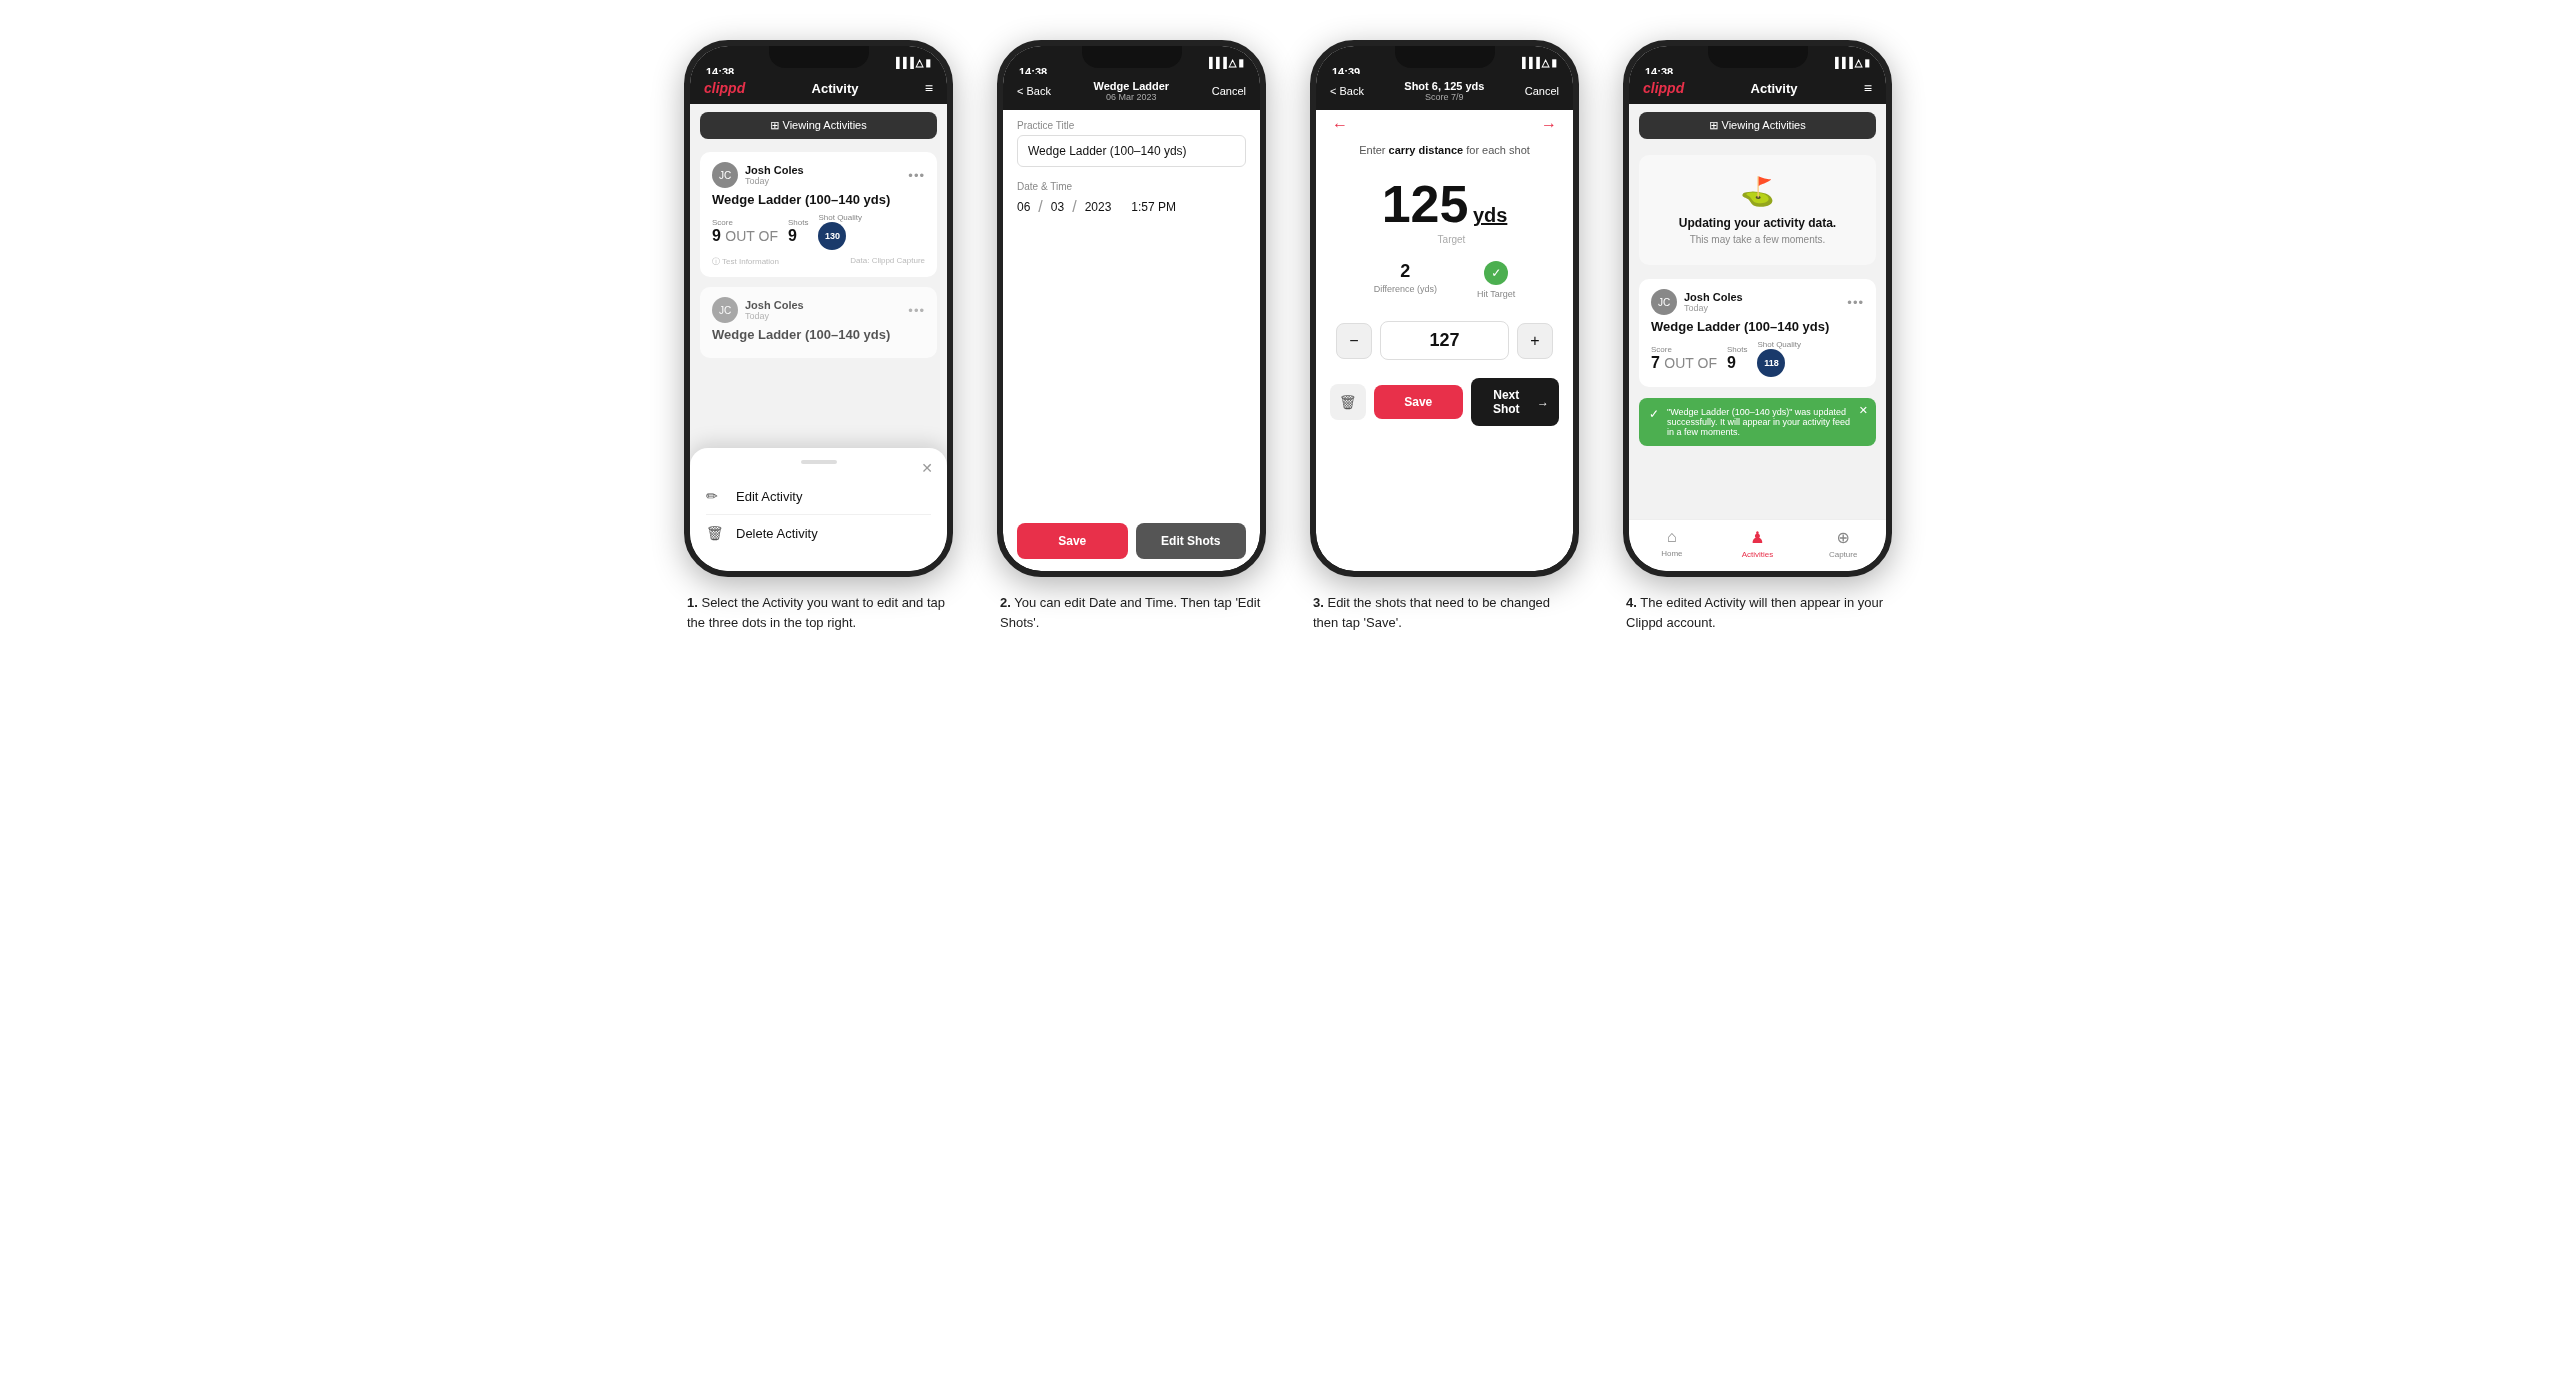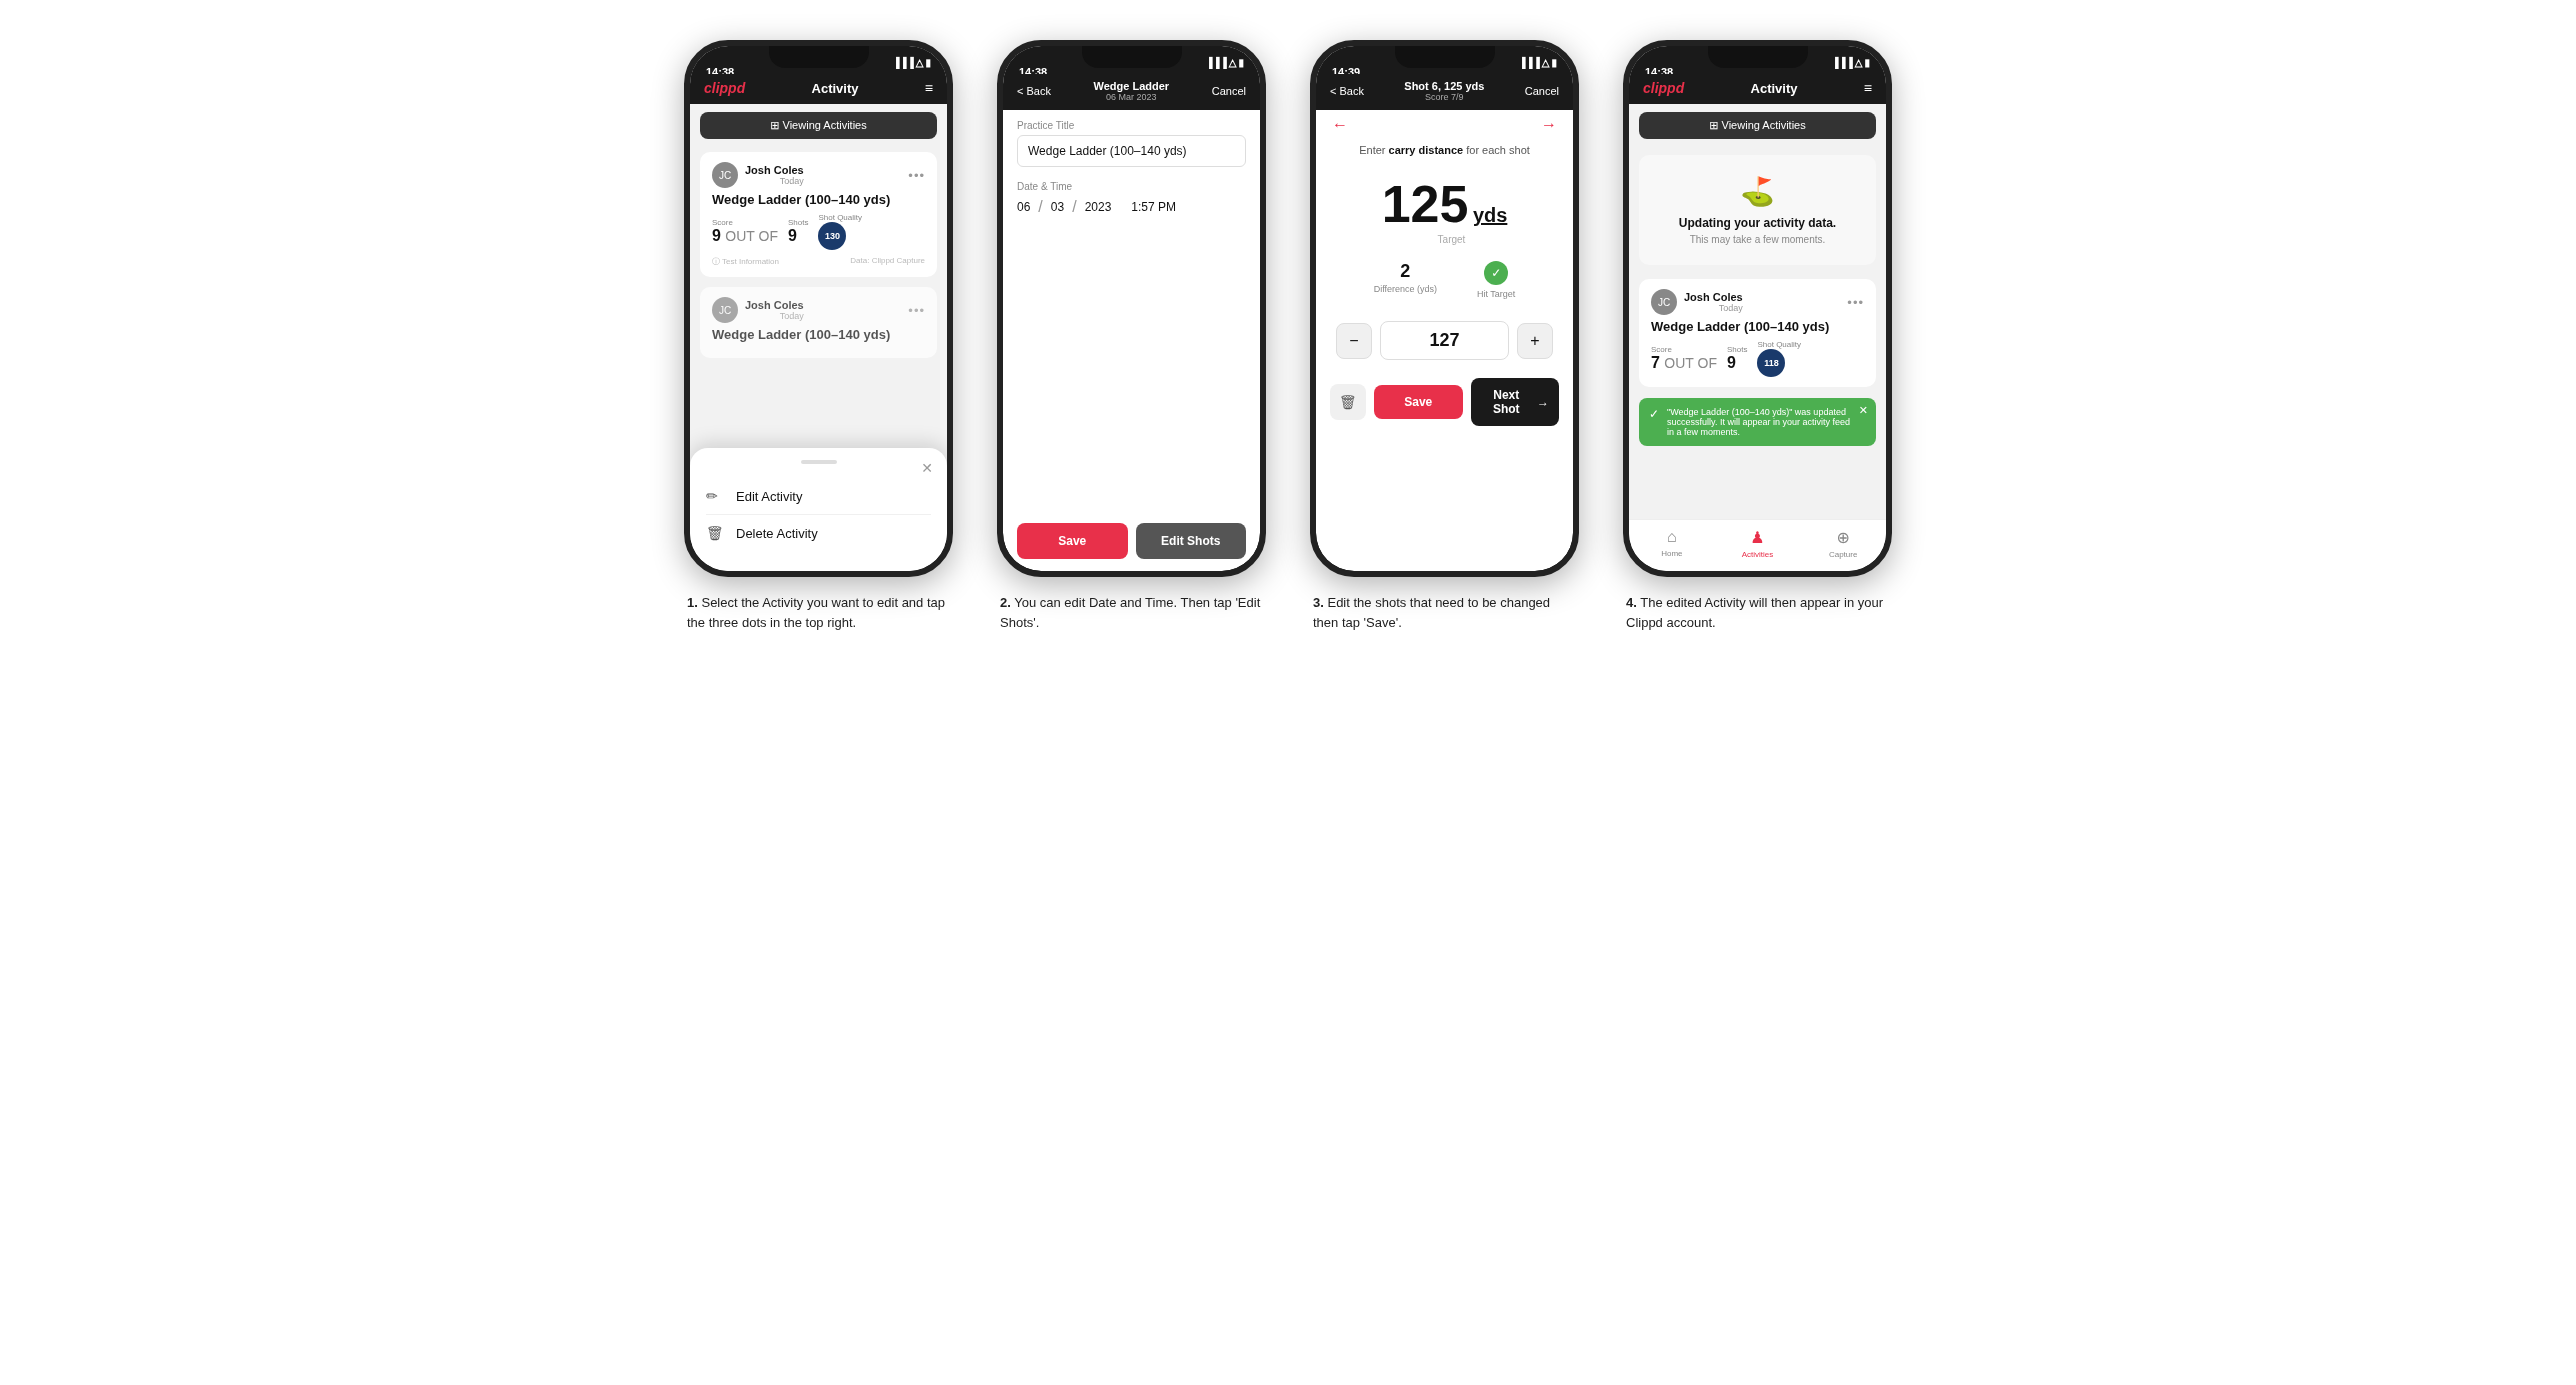"JC" .user-info { text-align: right -> none }
